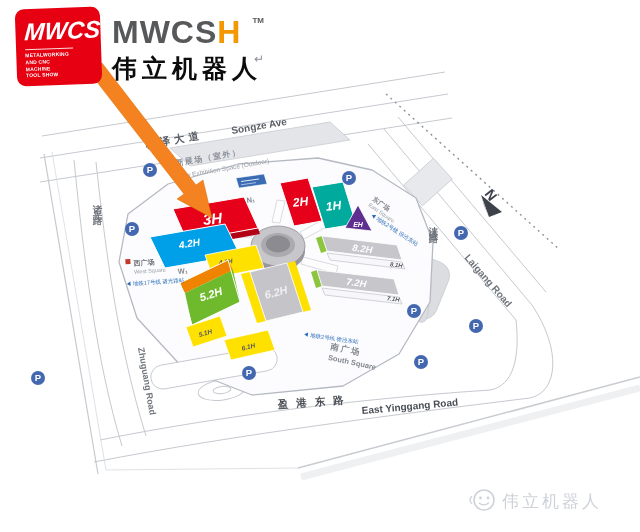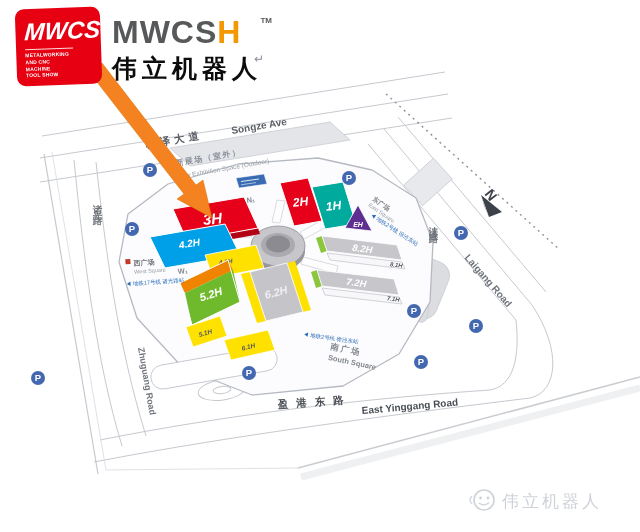"TM" .brand-tm { margin-left: 20px -> 12px }
